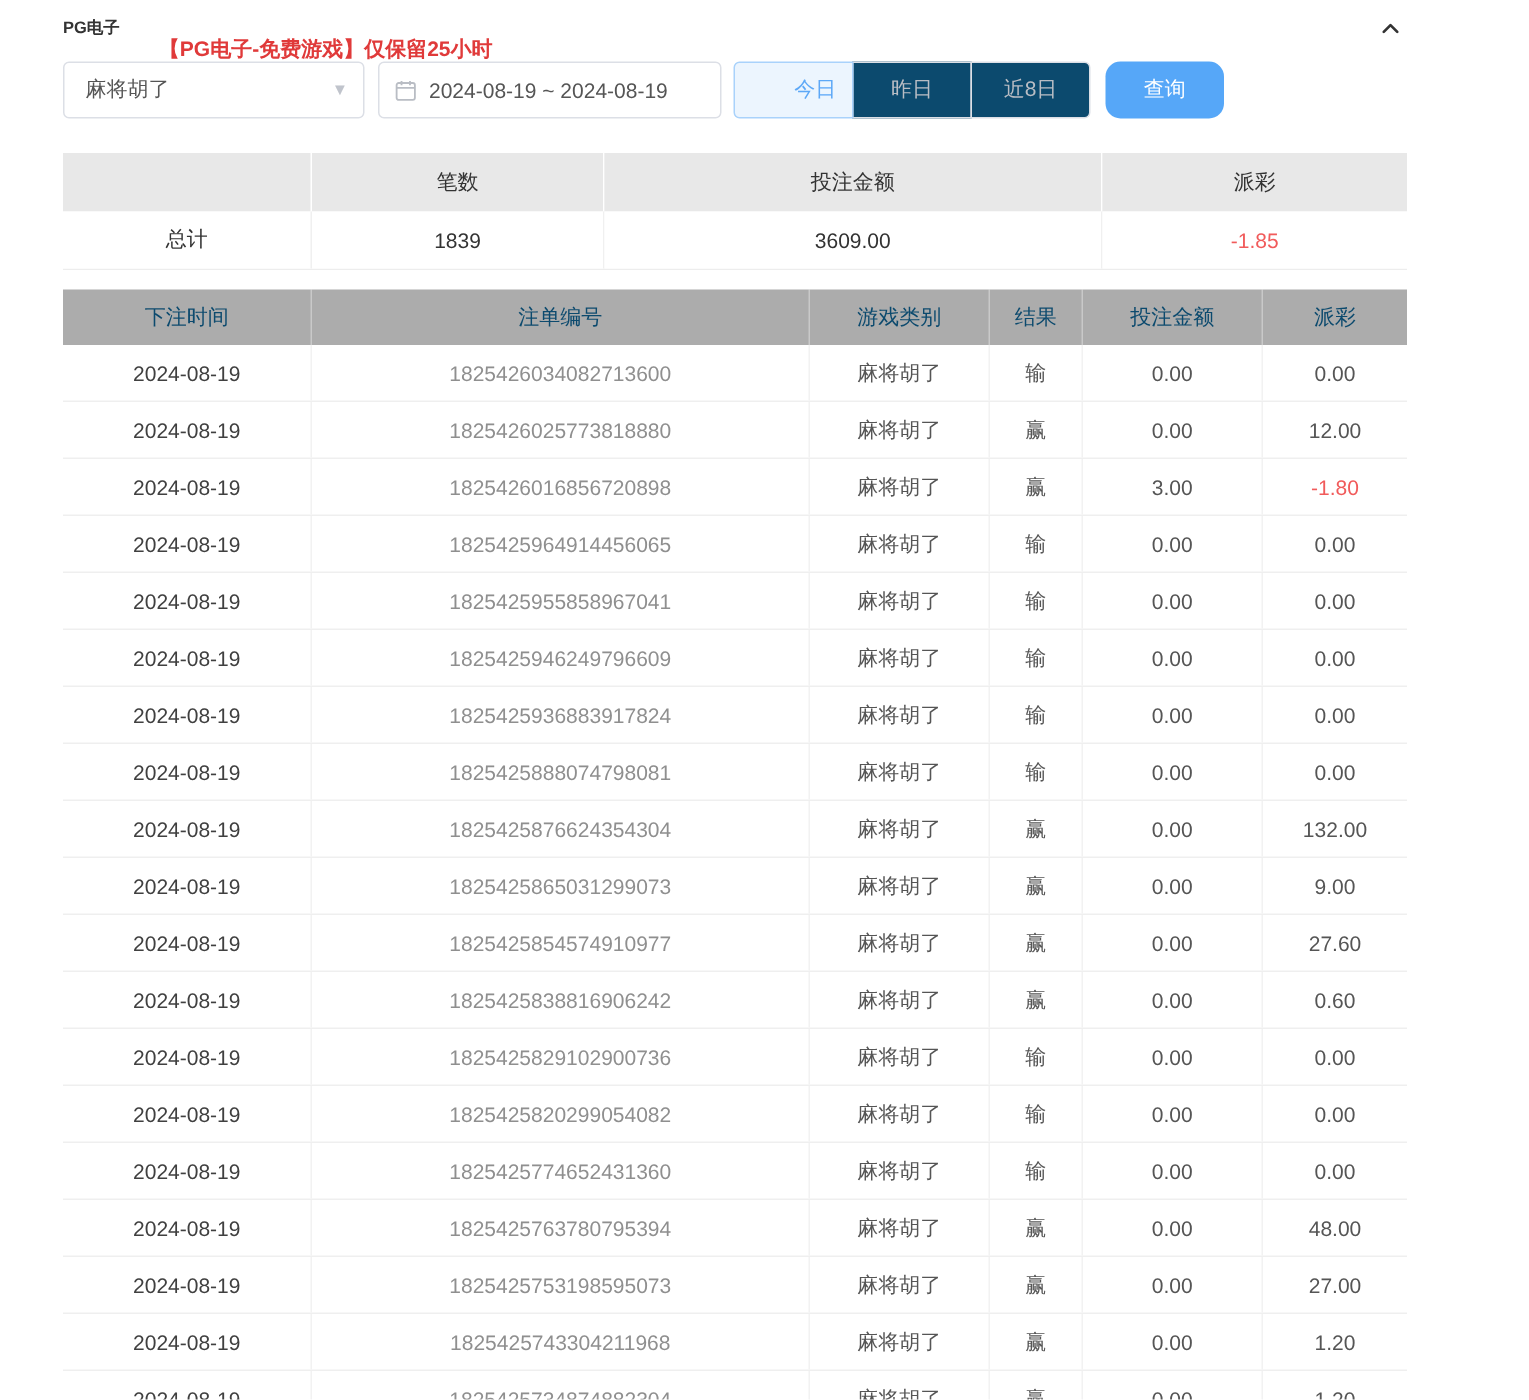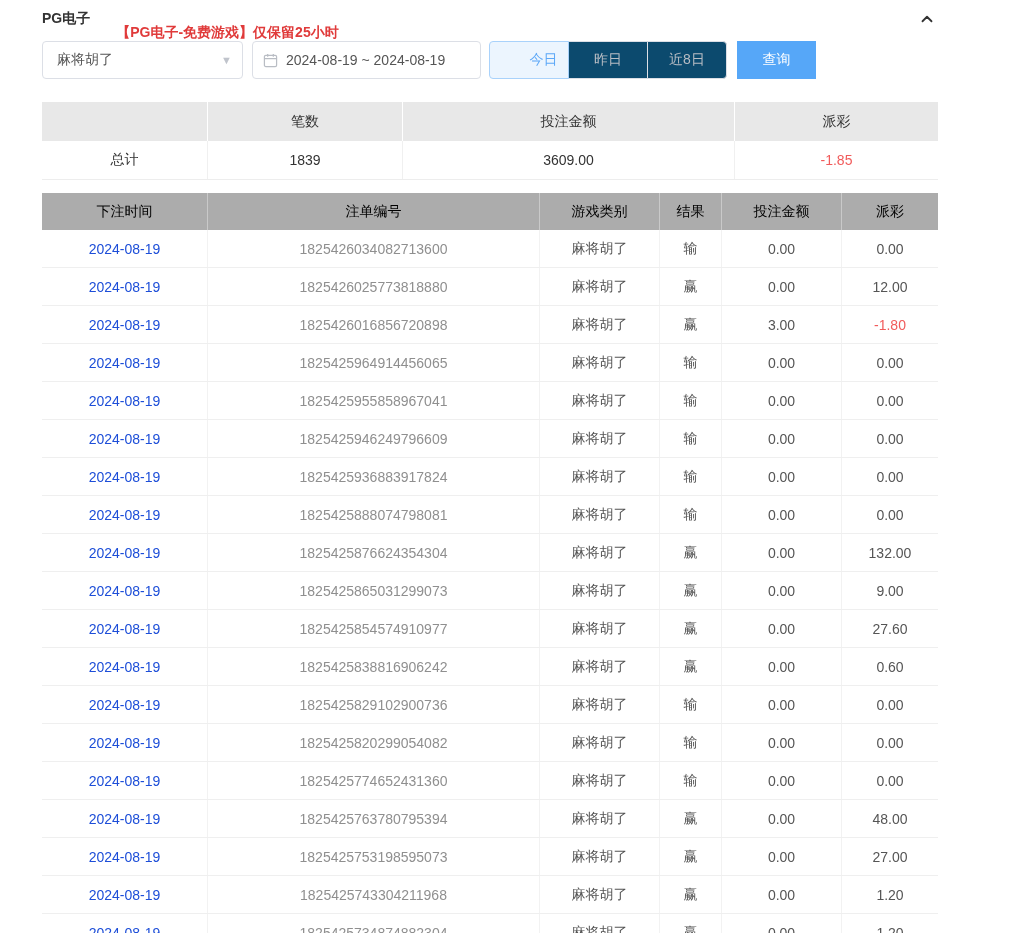"PG电子" .title { font-size: 14px -> 11px }
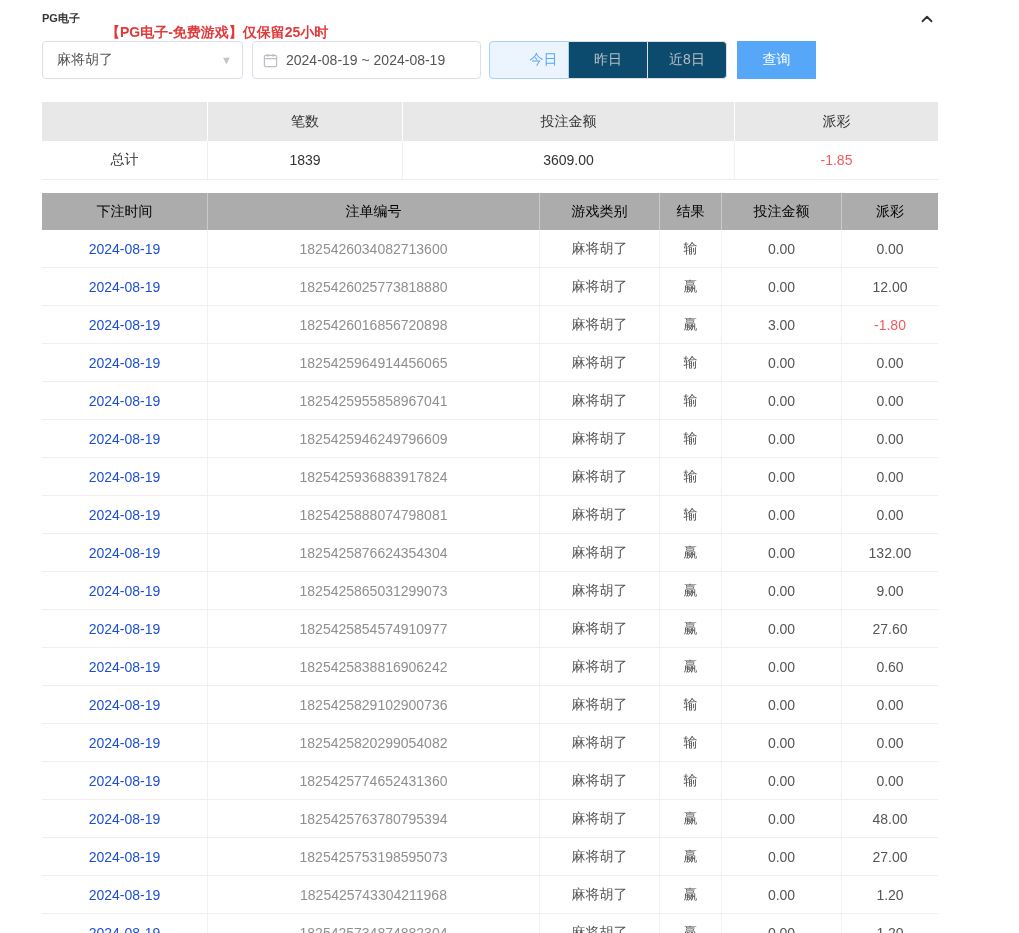"查询" .search-btn { border-radius: 0 -> 10px }
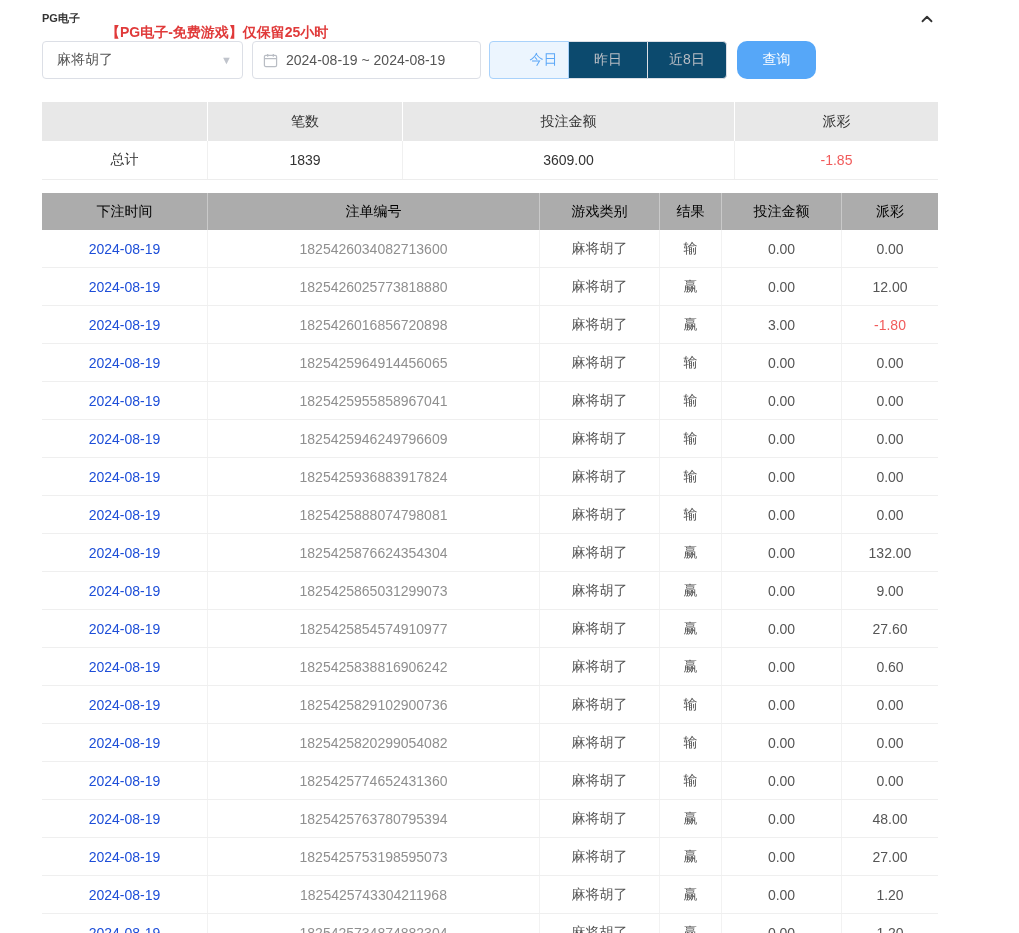"下注时间" .thead .tcell { color: #000000 -> #0c4a6e }
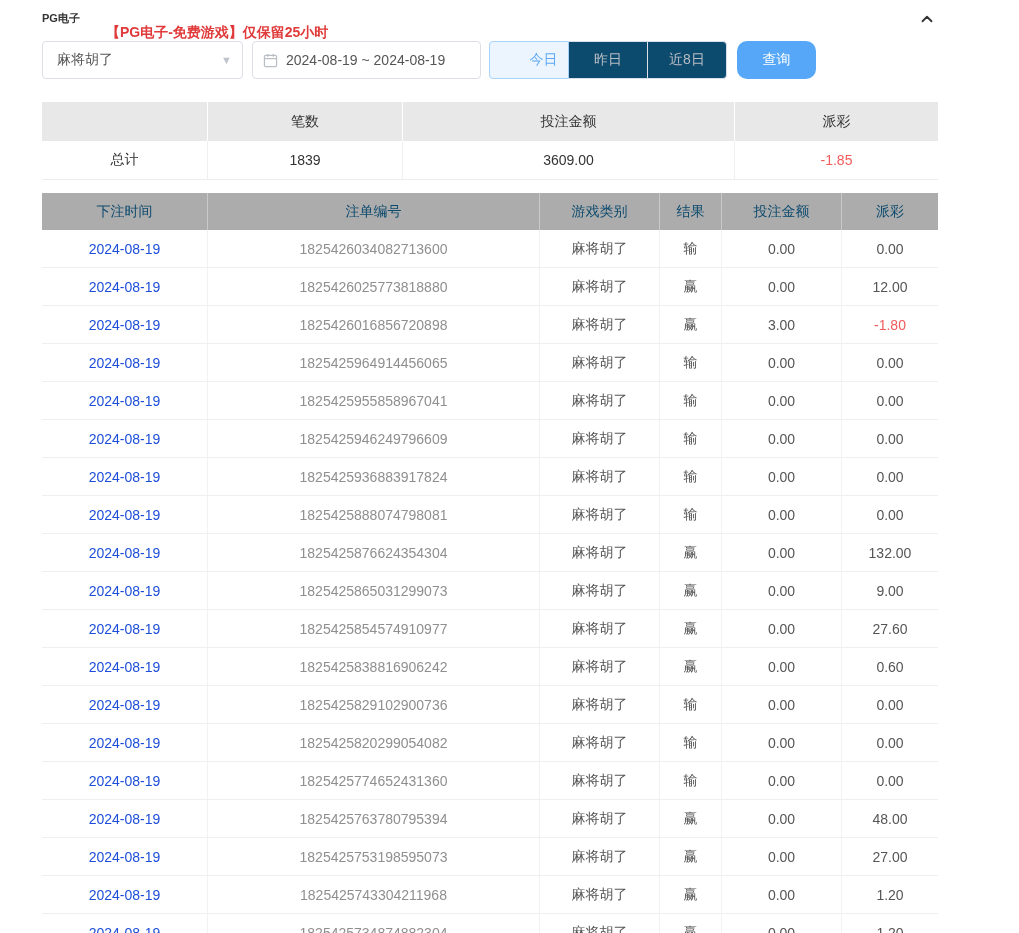"2024-08-19" .trow .c0 { color: #1d4ed8 -> #404040 }
